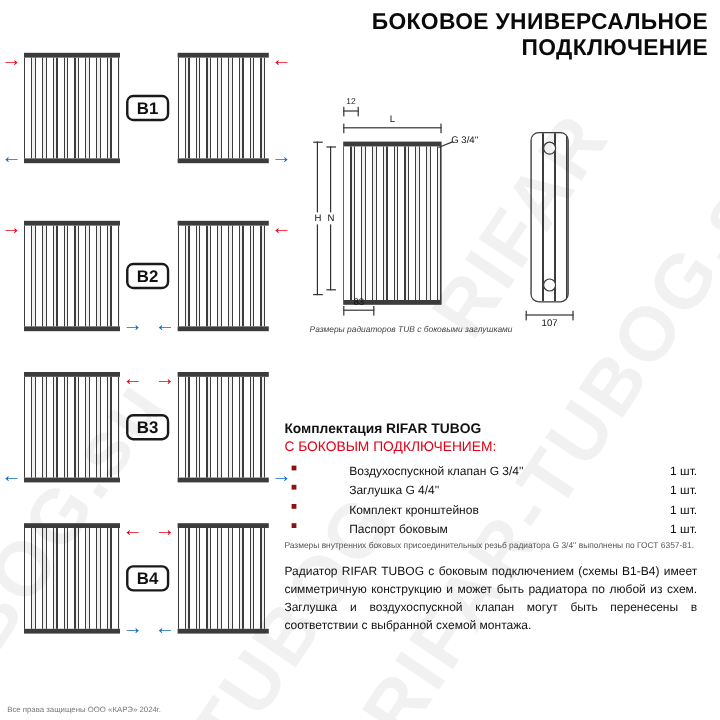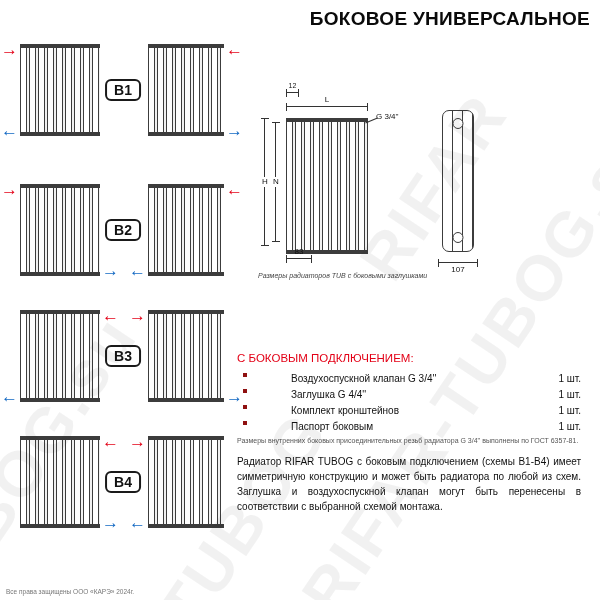"ПОДКЛЮЧЕНИЕ" div { html: none -> <div>ПОДКЛЮЧЕНИЕ</div> }
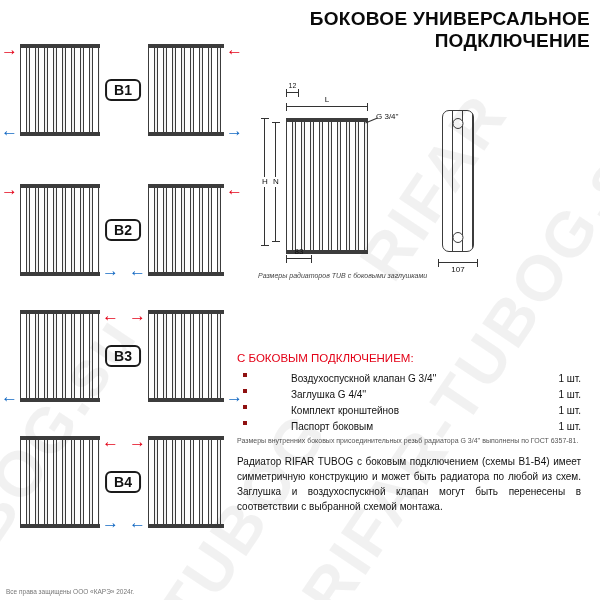"Комплектация RIFAR TUBOG" div.kit-h { html: none -> <div>Комплектация RIFAR TUBOG</div> }
